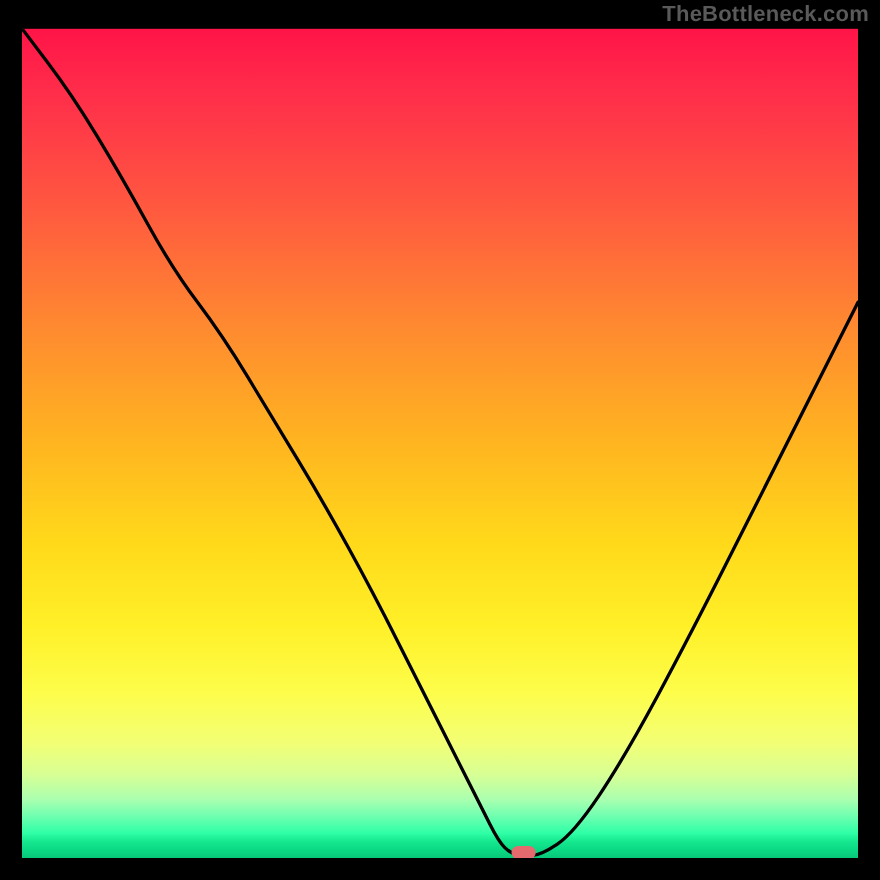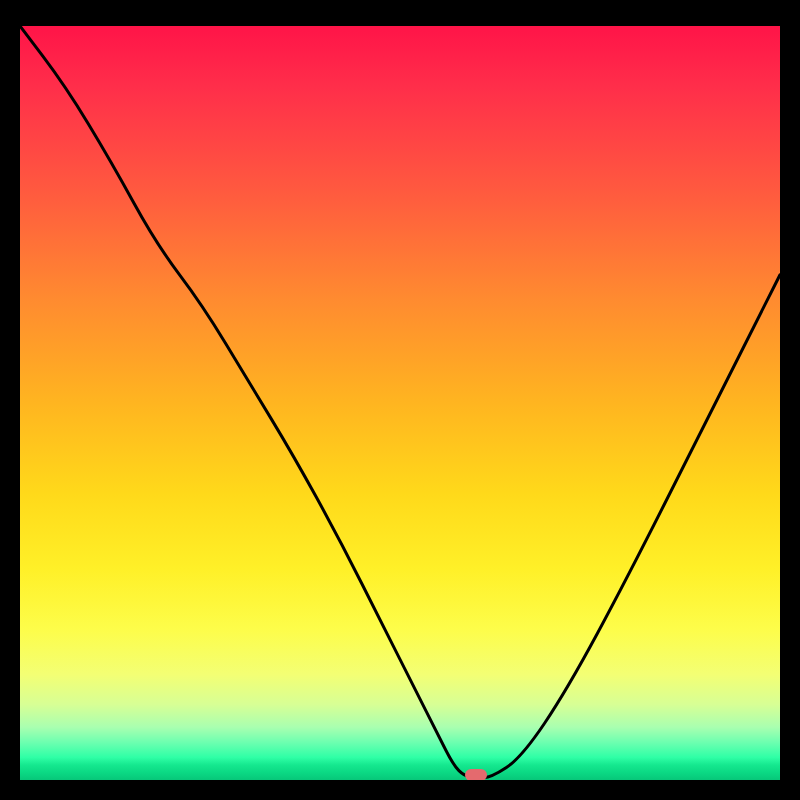"TheBottleneck.com" div.watermark { html: none -> <div>TheBottleneck.com</div> }
